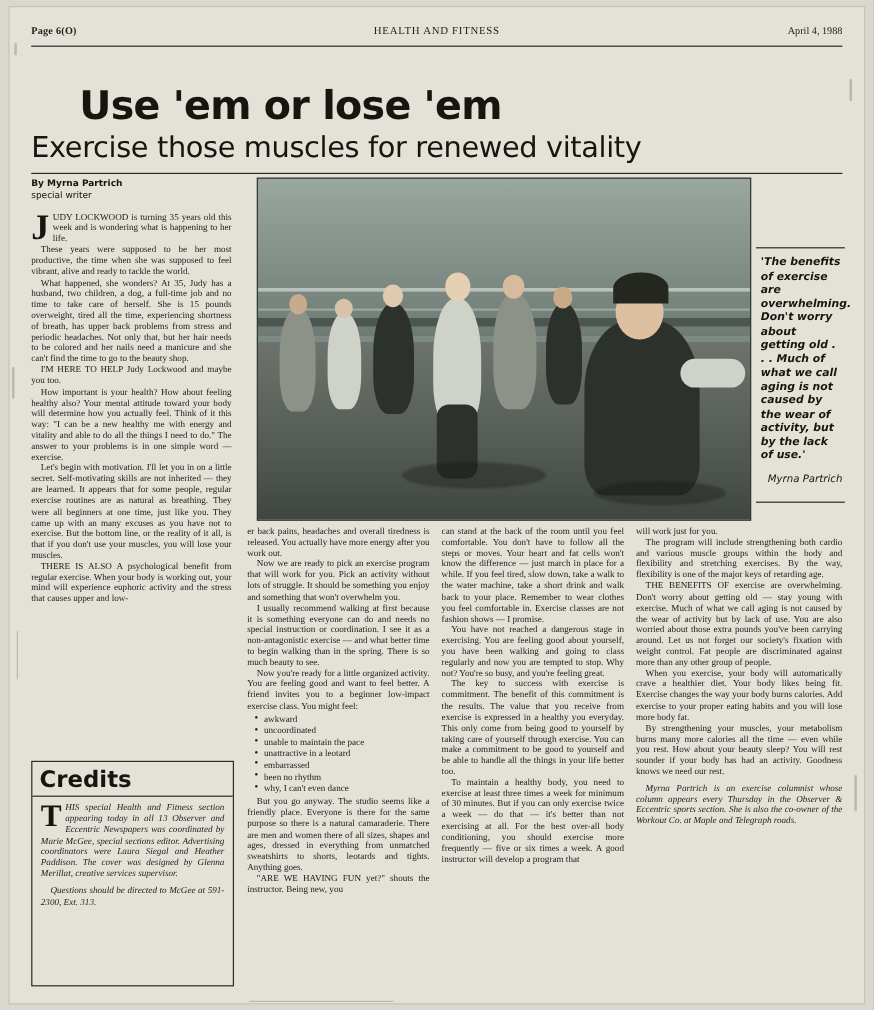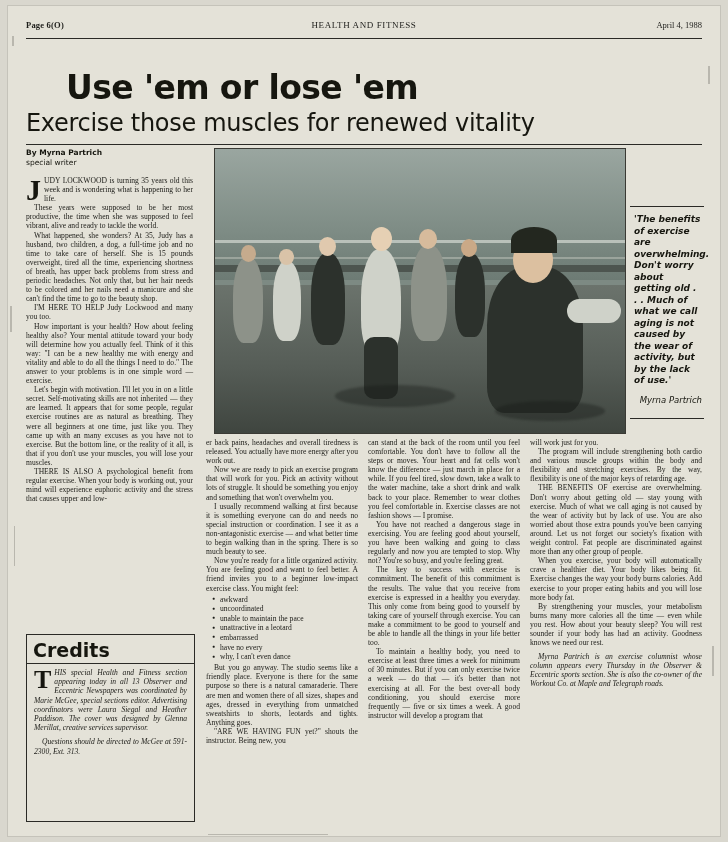"I'M HERE TO HELP Judy" p { text: many -> maybe }
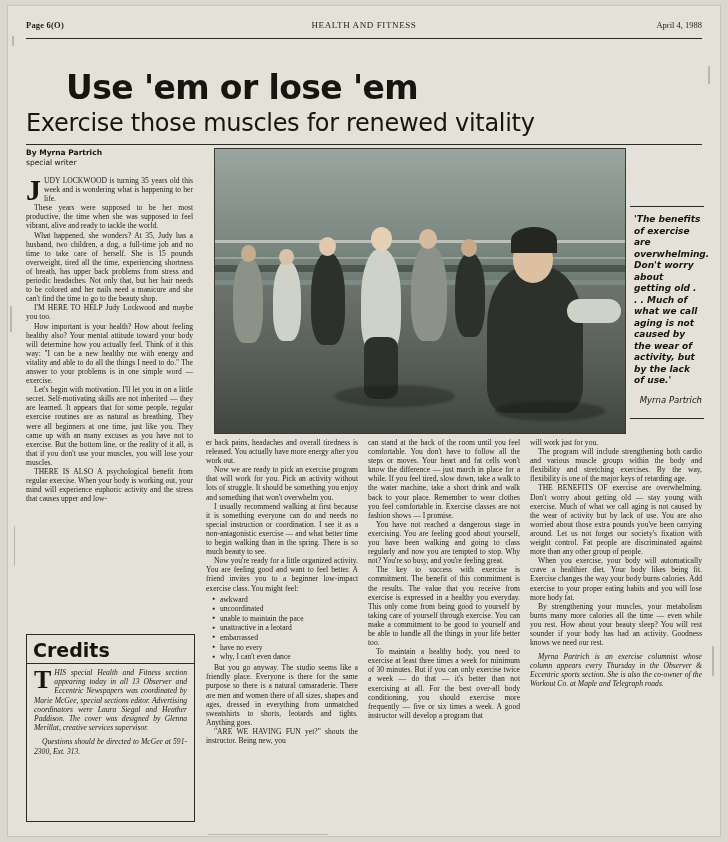"have no every" li { text: have no every -> been no rhythm }
